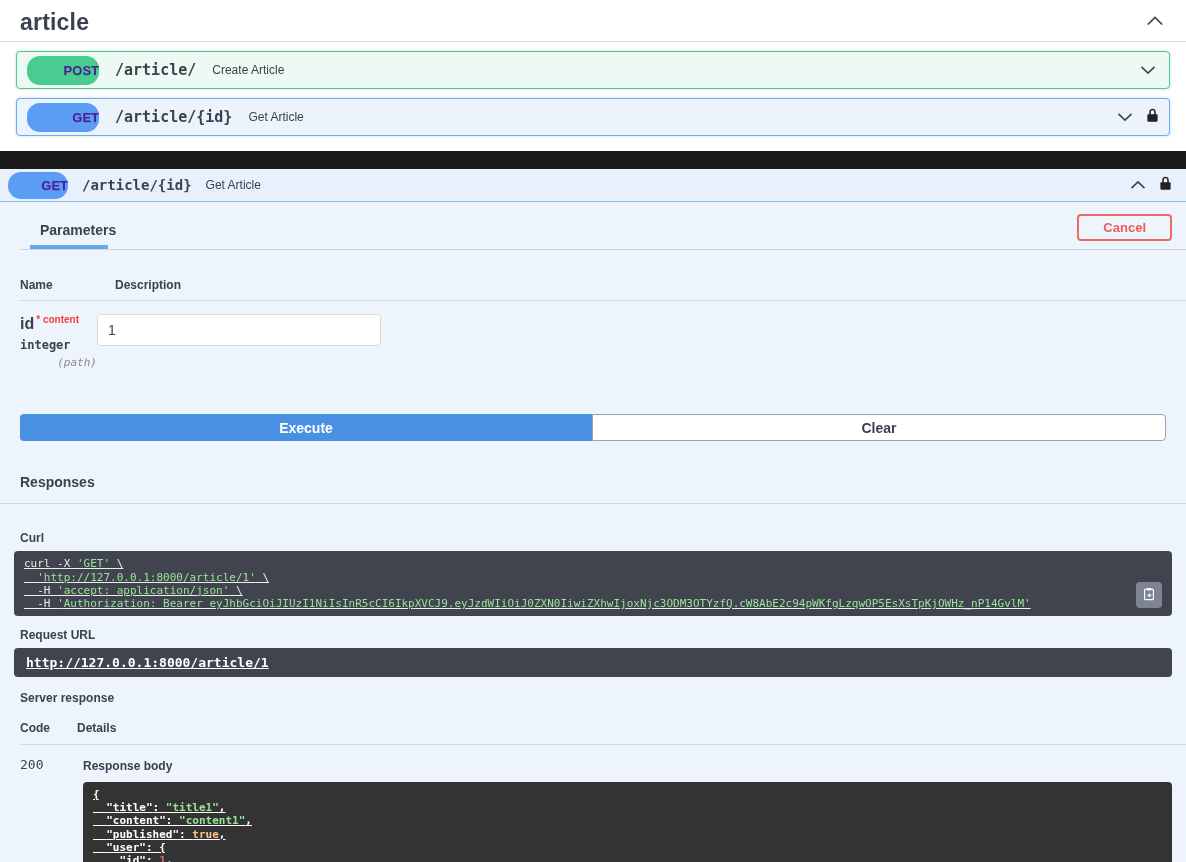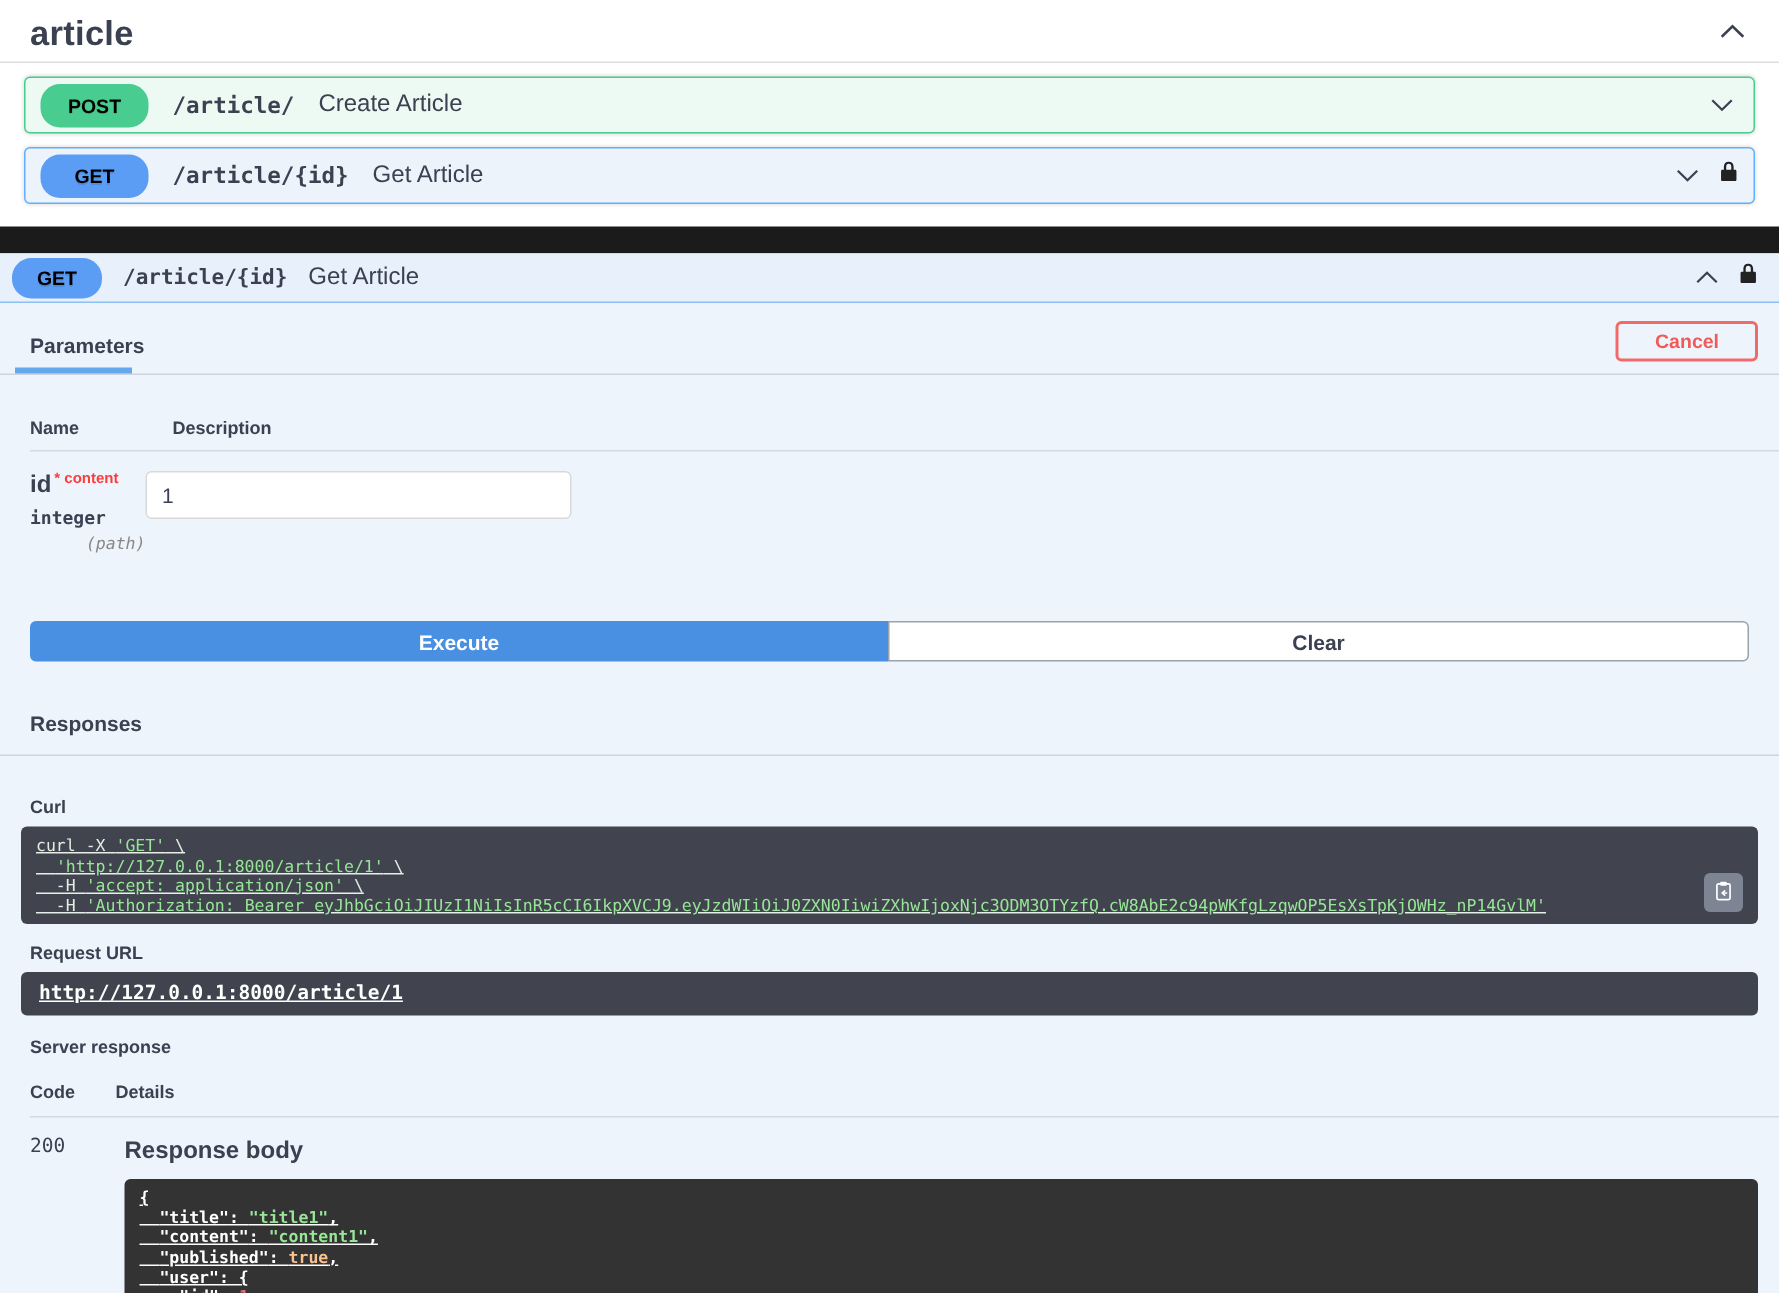"POST" .method-badge { color: #000000 -> #4c1d95; text-align: center -> right }
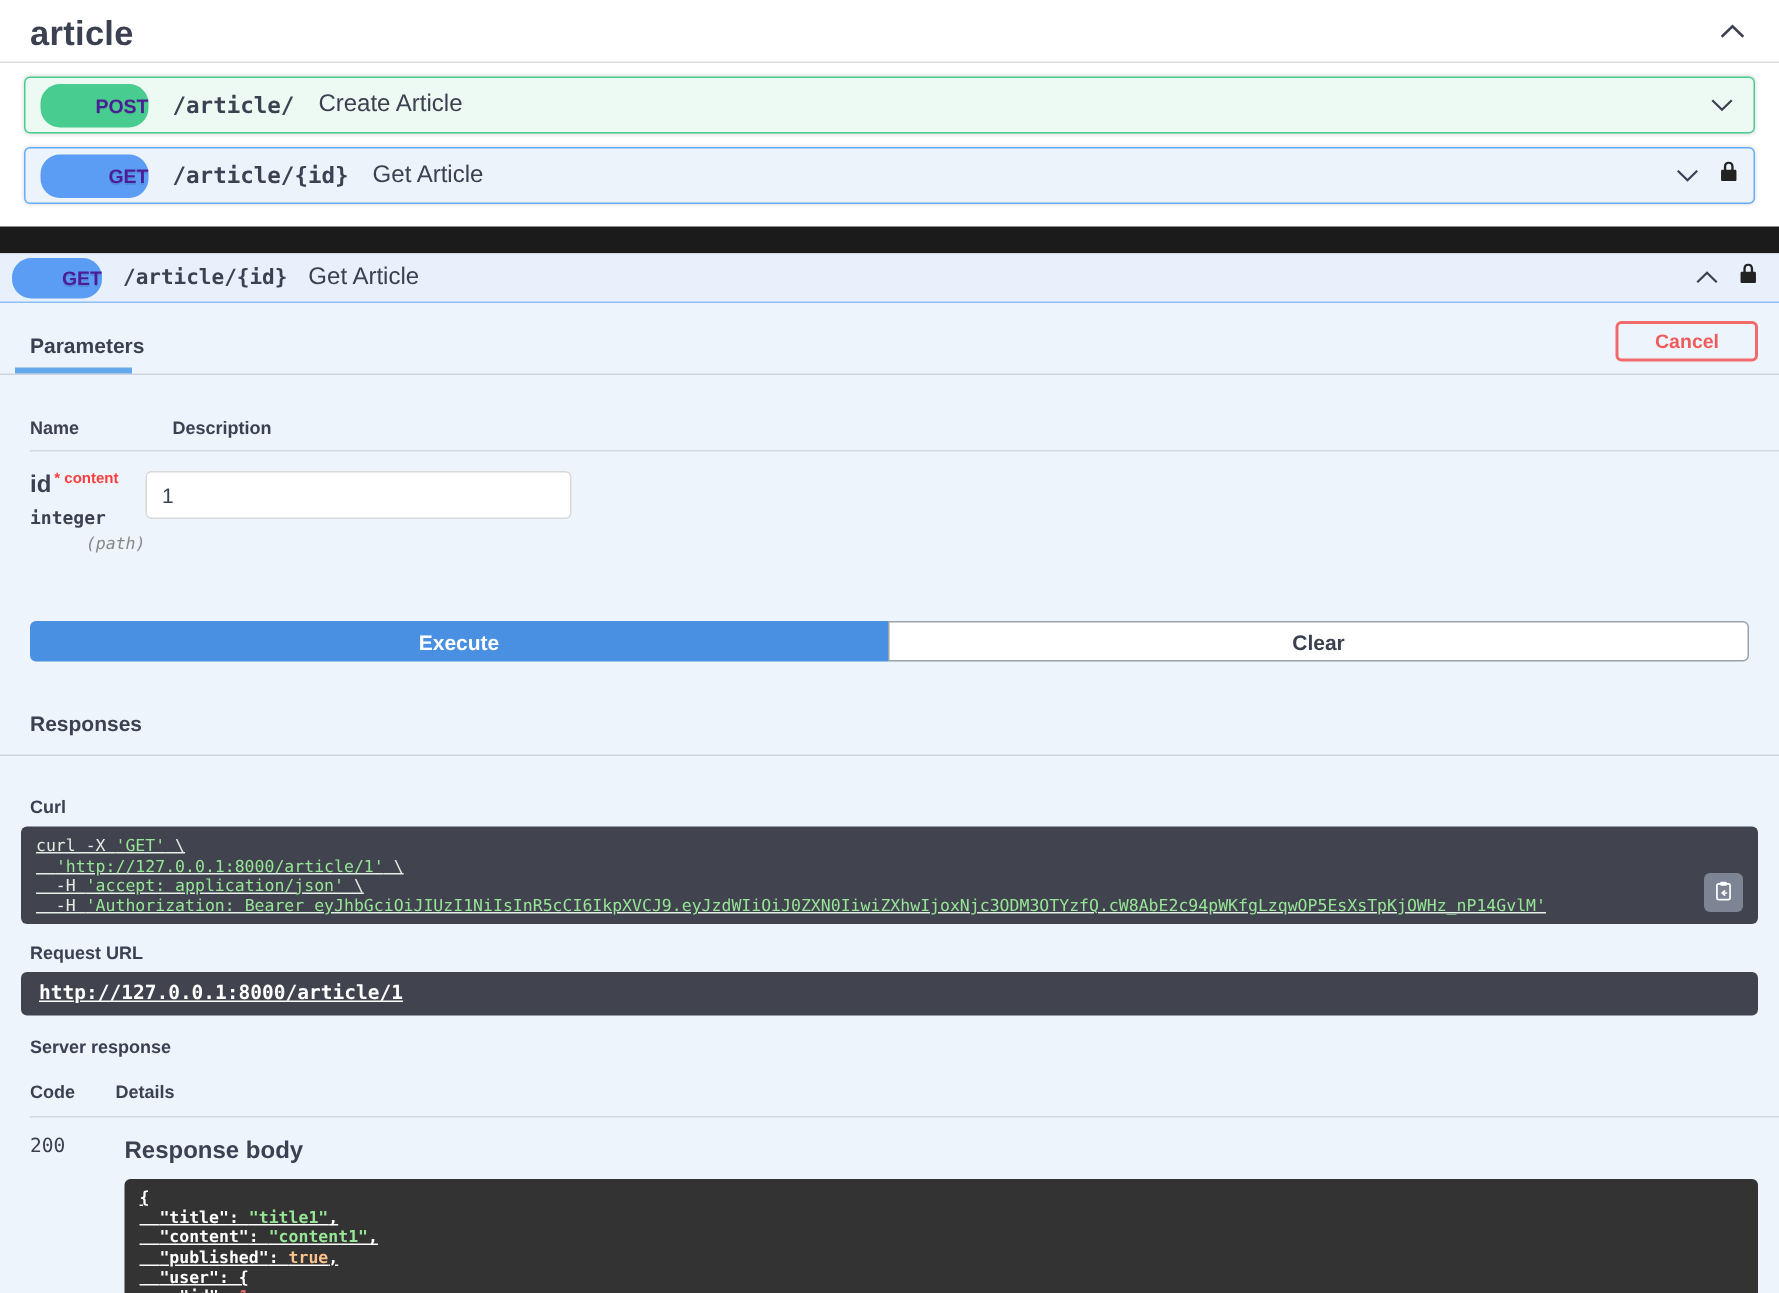"Create Article" .op-summary { font-size: 16px -> 12px }
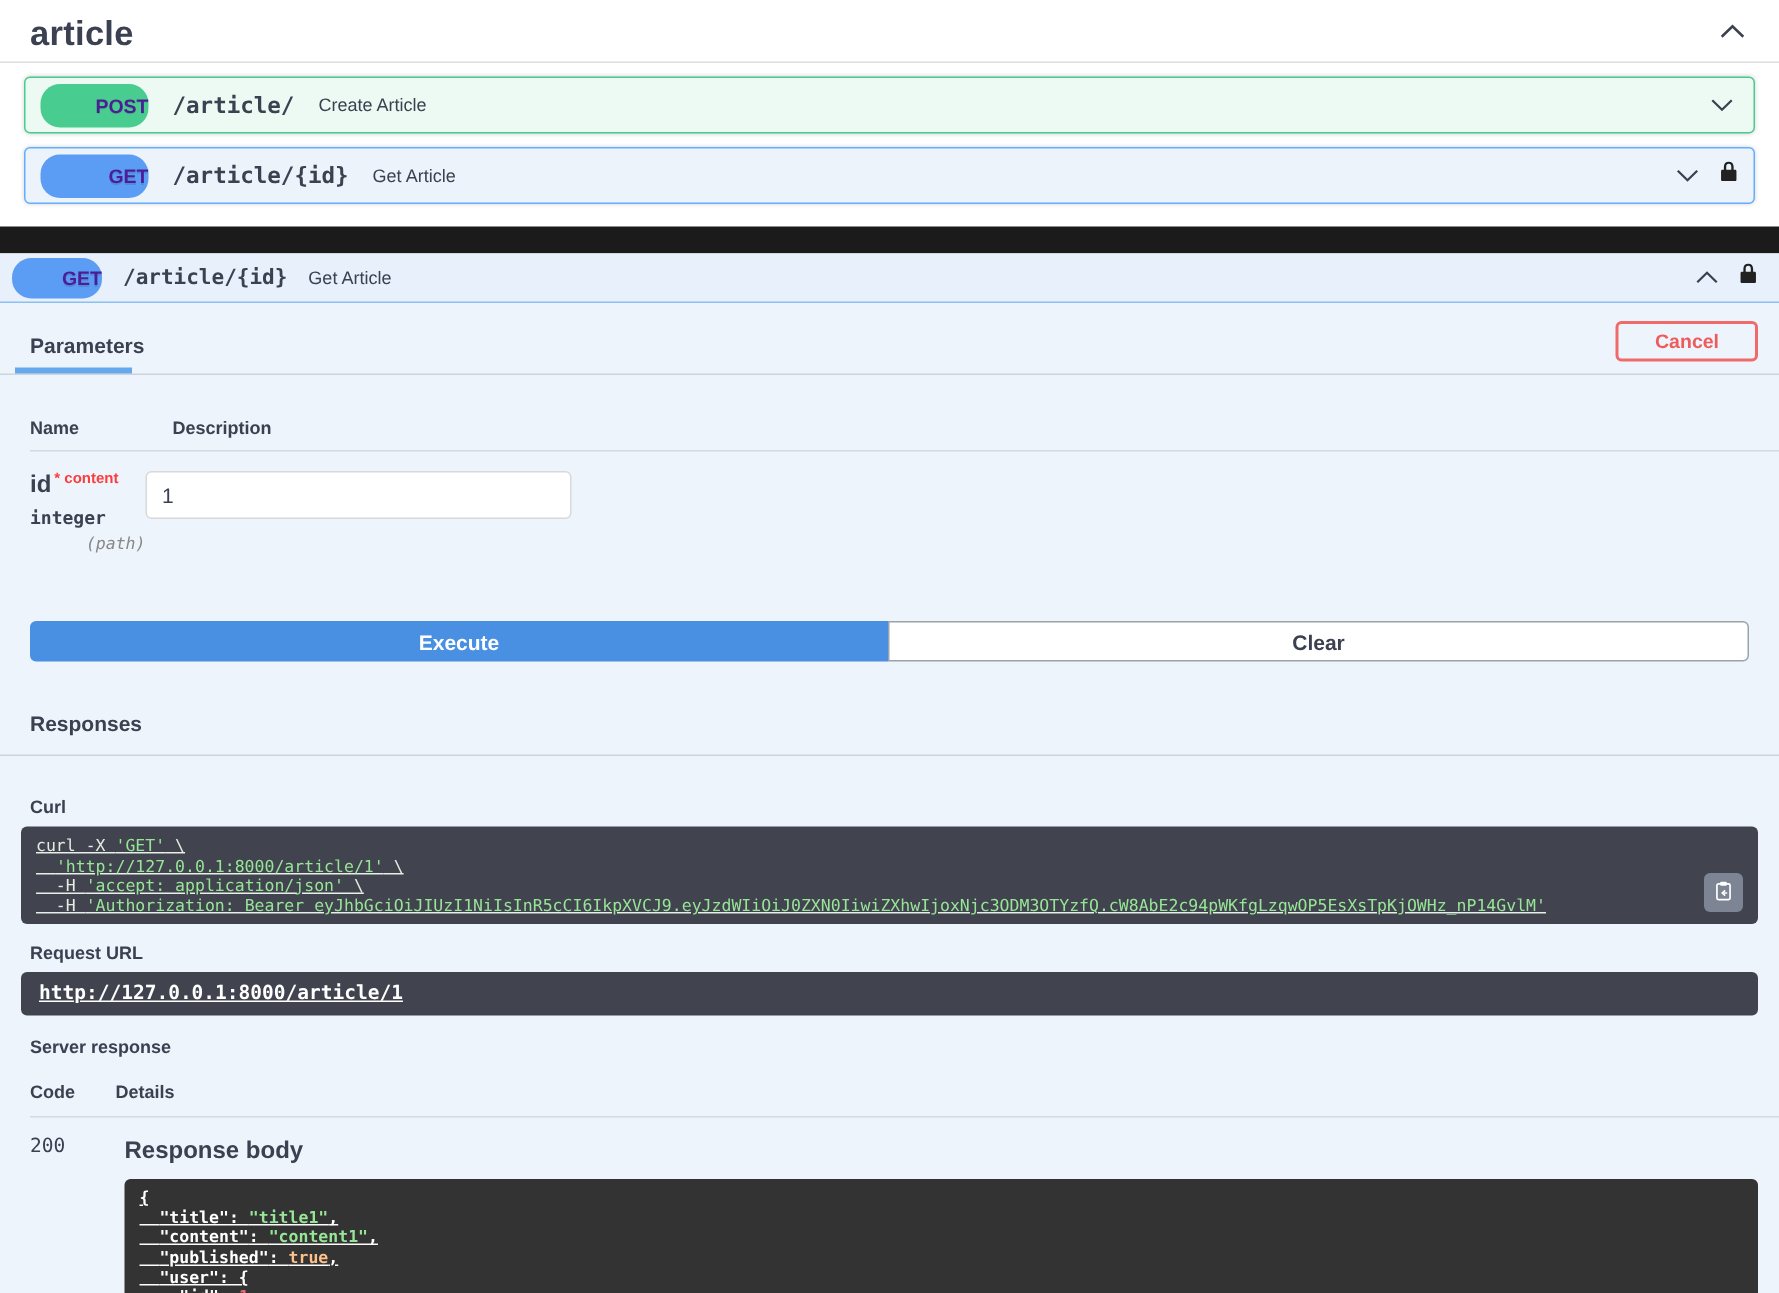"Parameters" .tab-row { margin-left: none -> 20px }
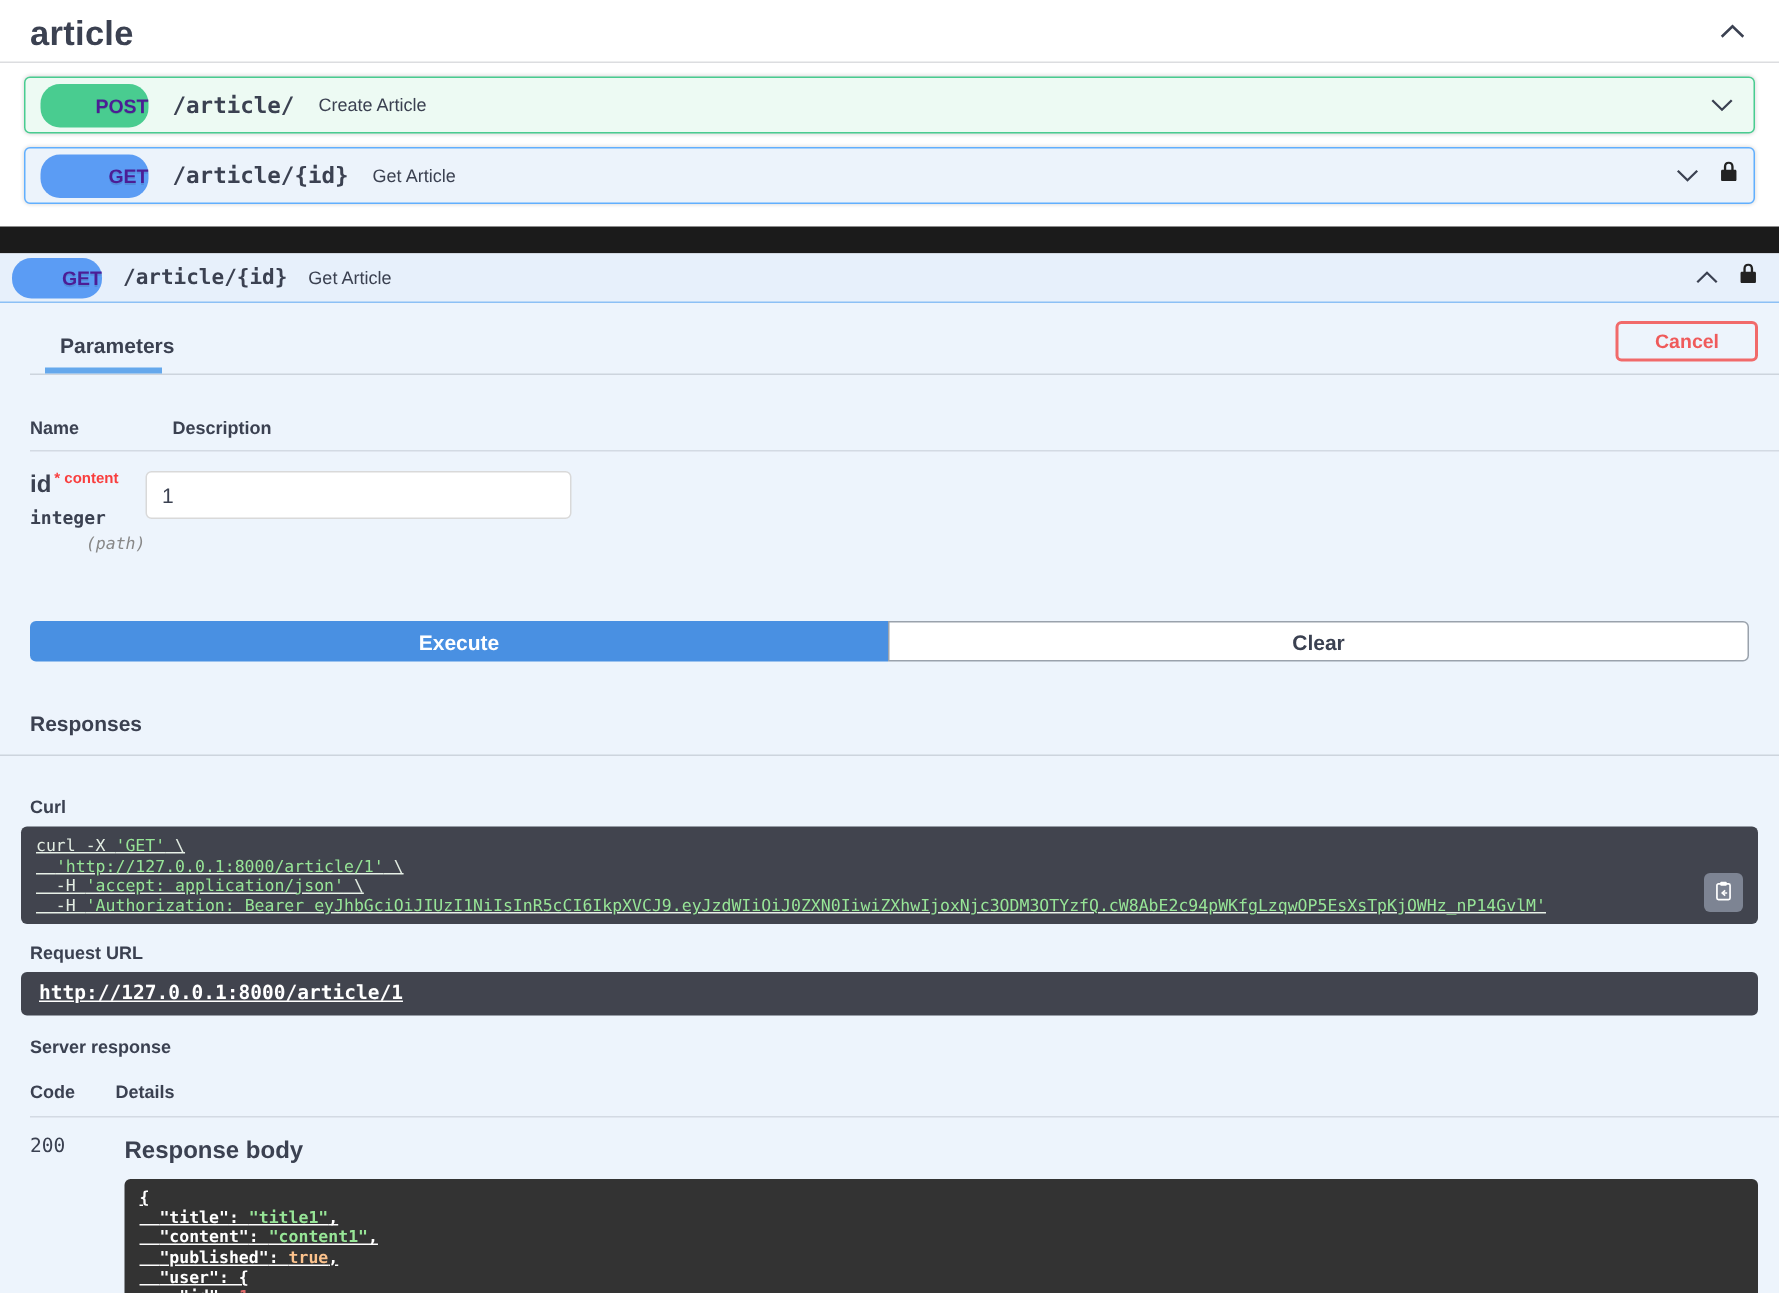"Response body" .resp-body-label { font-size: 16px -> 12px }
